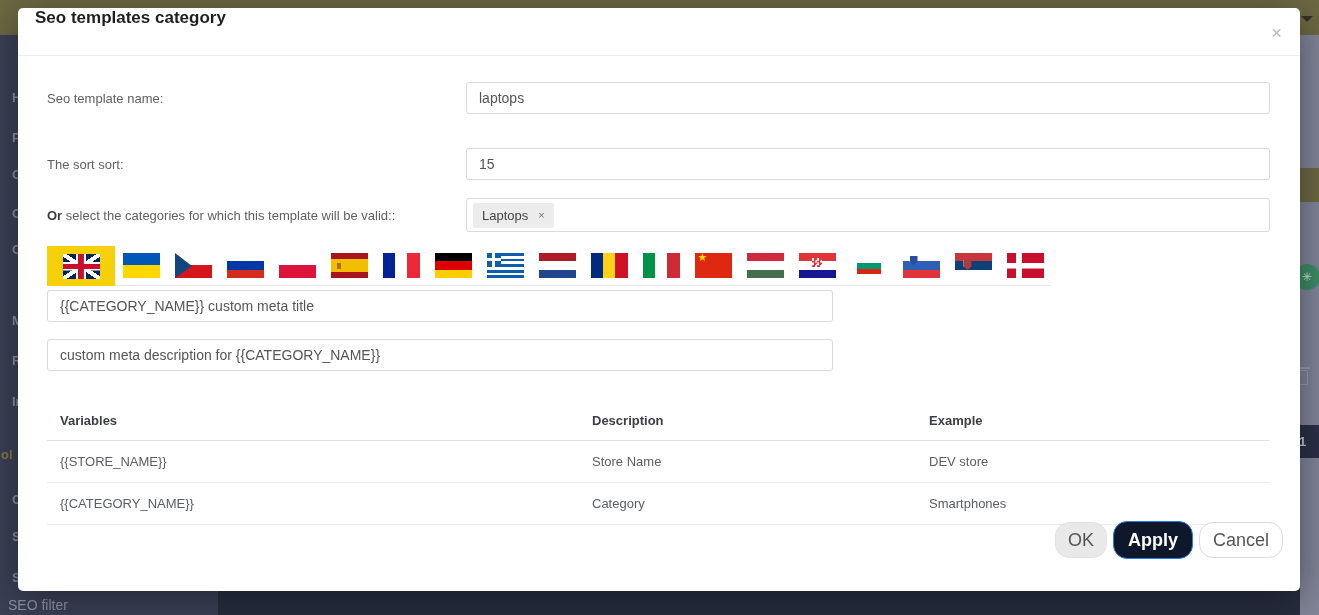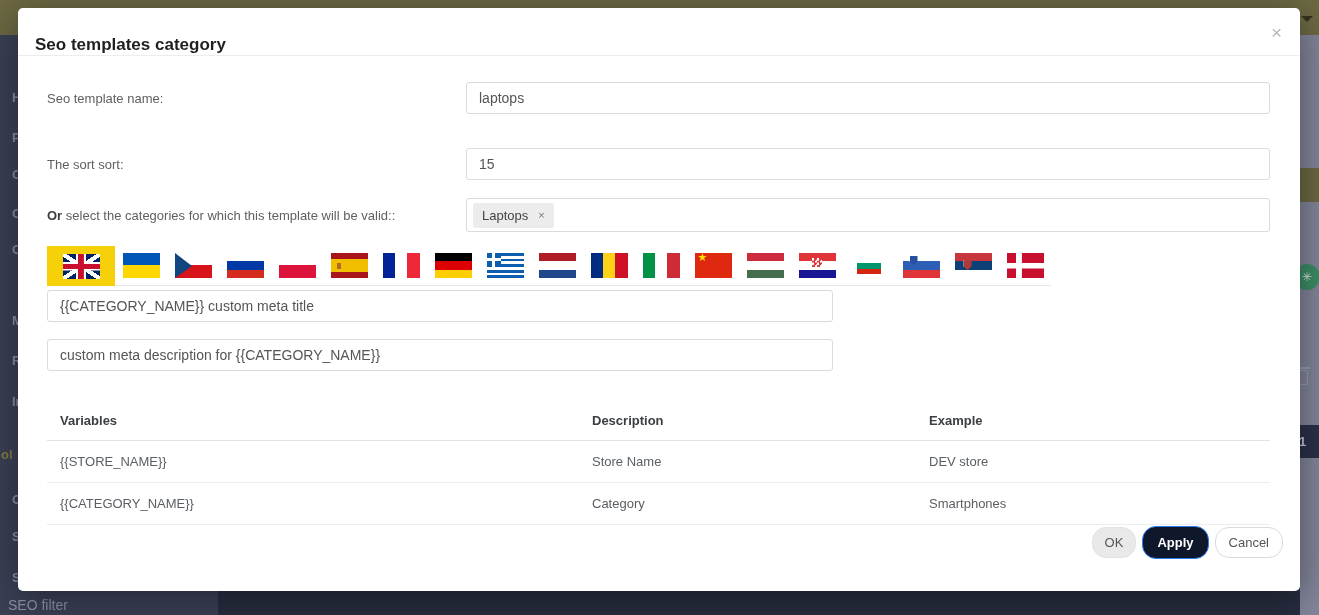"Seo templates category" .modal-header { align-items: flex-end -> flex-start }
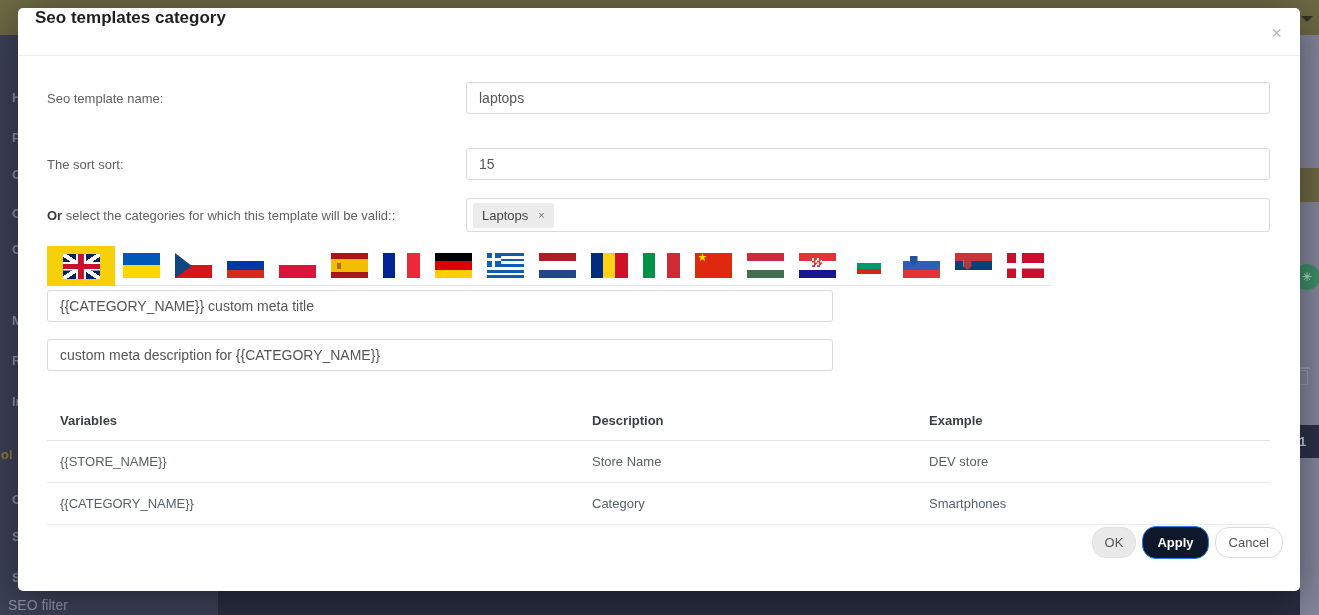"OK" .btn { font-size: 13px -> 18px }
